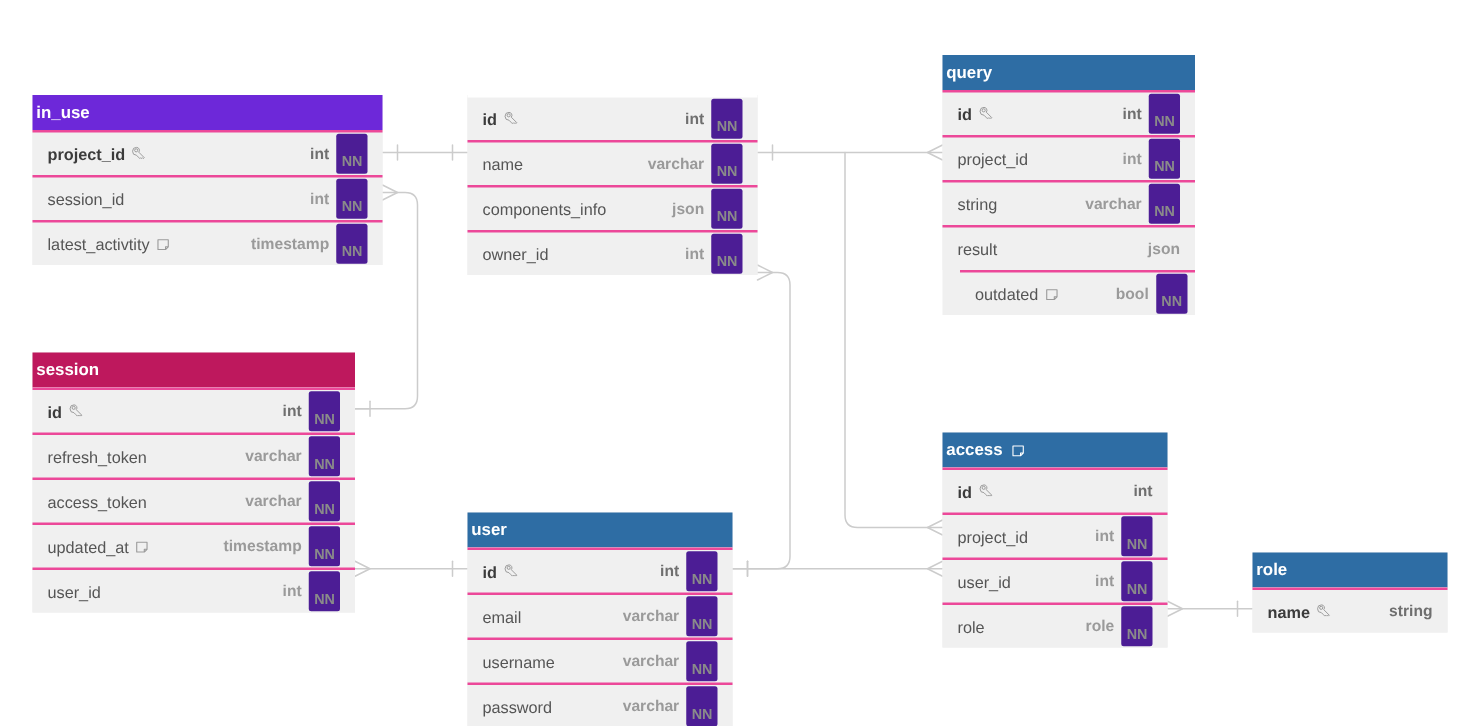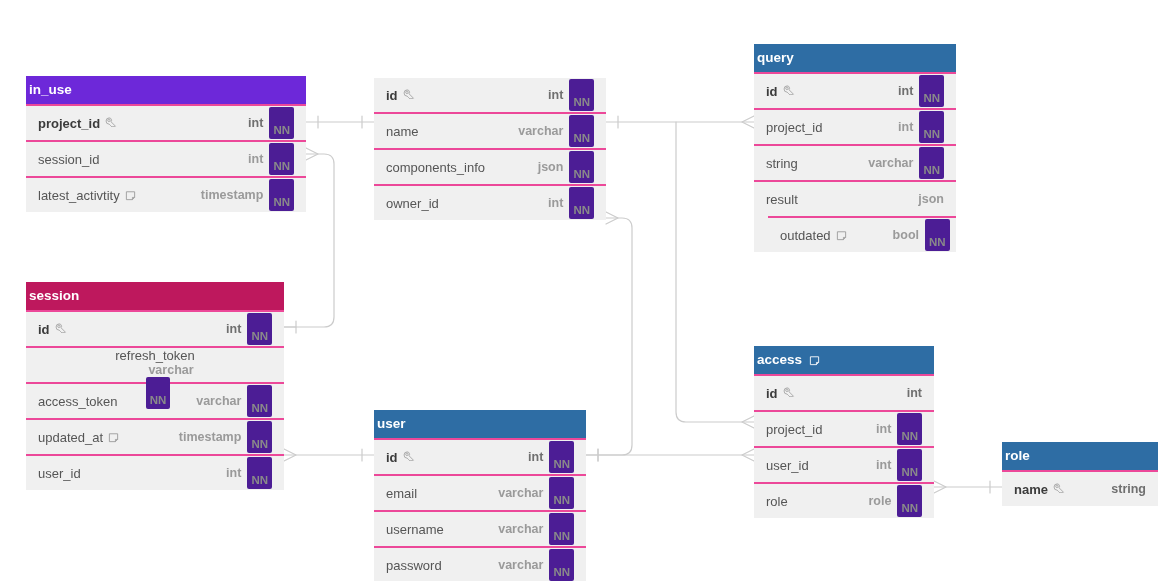"refresh_token" div.row { flex-direction: column -> none }
